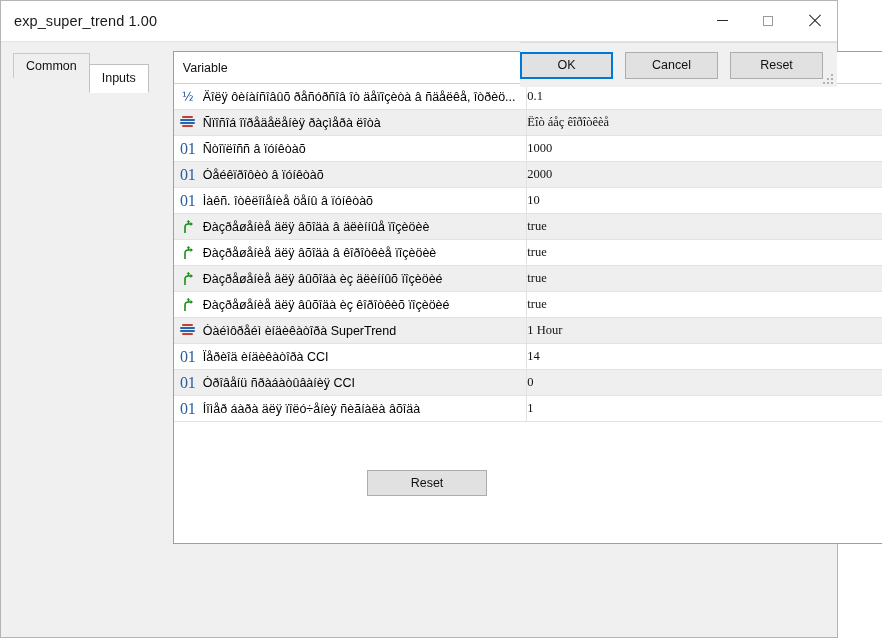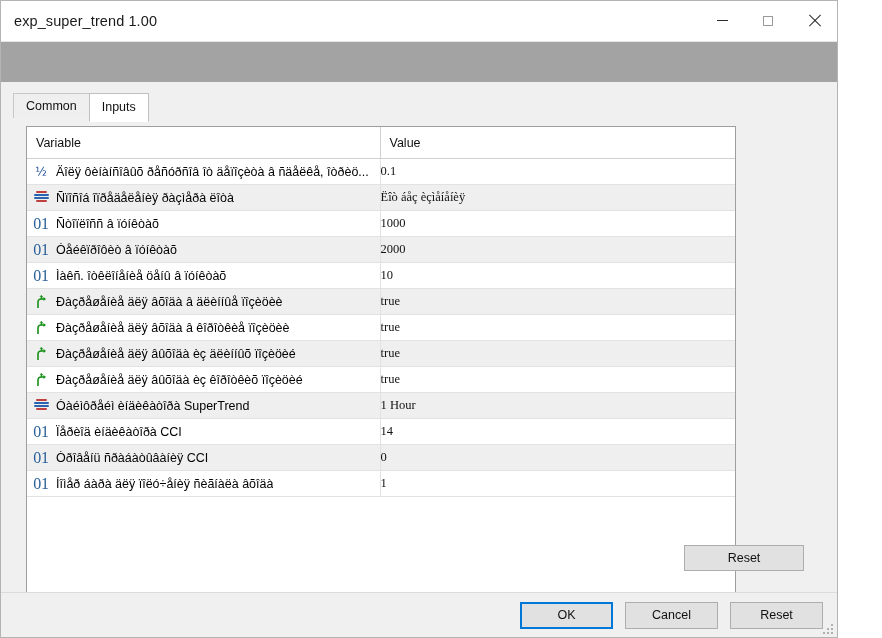"exp_super_trend 1.00" .window { background: #a3a3a3 -> #fef9c3 }
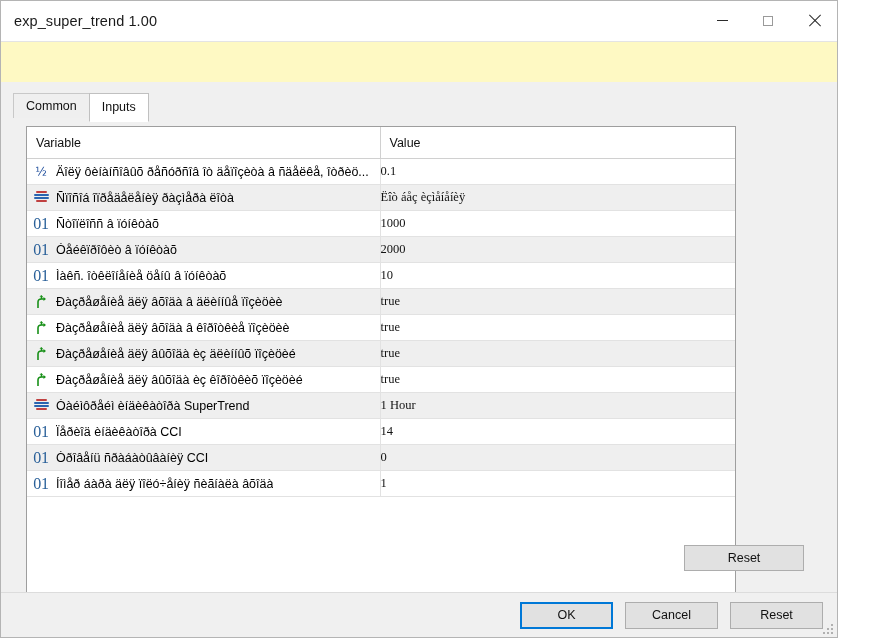"Common" .client { flex-direction: column -> row; margin-top: 40px -> none }
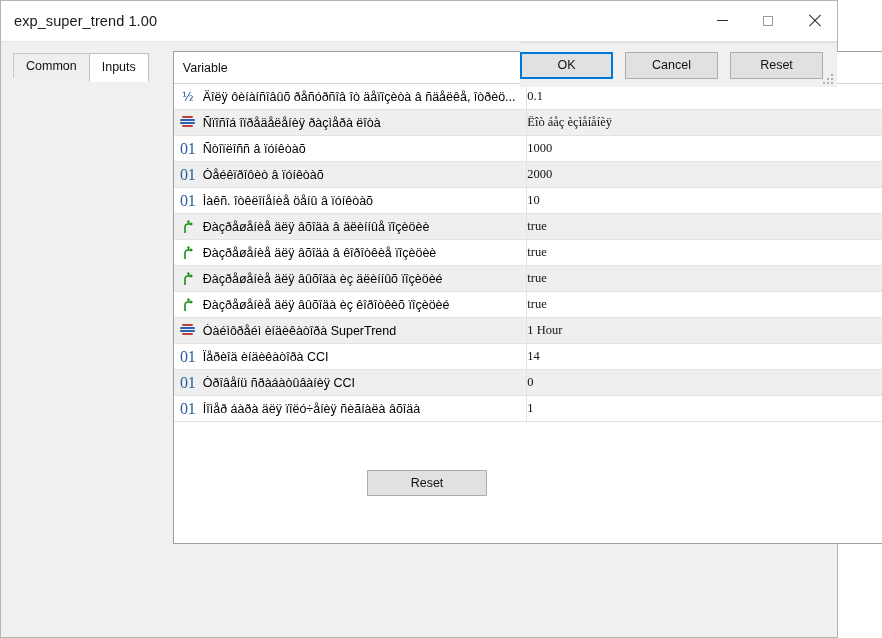"Inputs" .tab.active { top: 5px -> 16px }
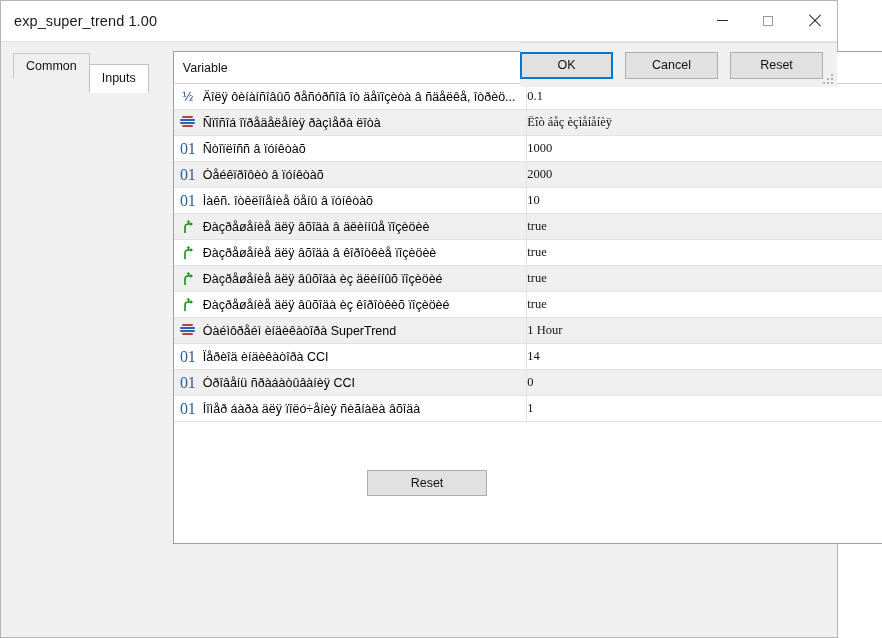"Ëîò áåç èçìåíåíèÿ" td.val-cell { text: èçìåíåíèÿ -> êîðîòêèå }
